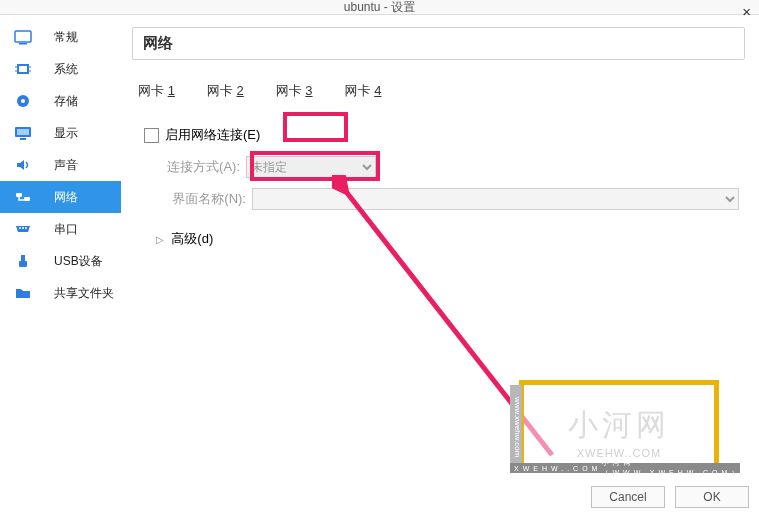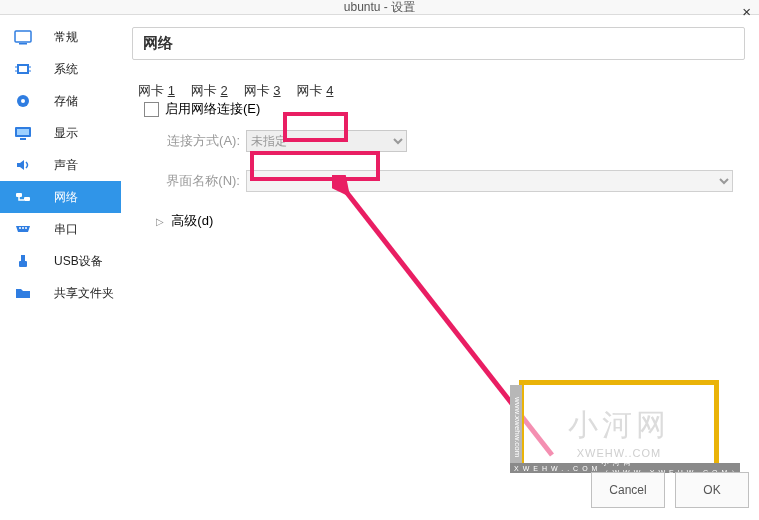"网卡 1" .tabs { gap: 16px -> 32px }
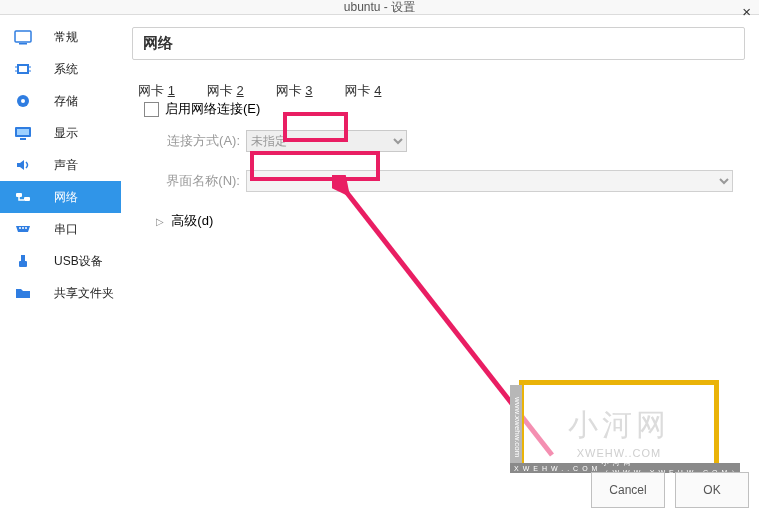"启用网络连接(E)" .formrow { margin-top: none -> 26px }
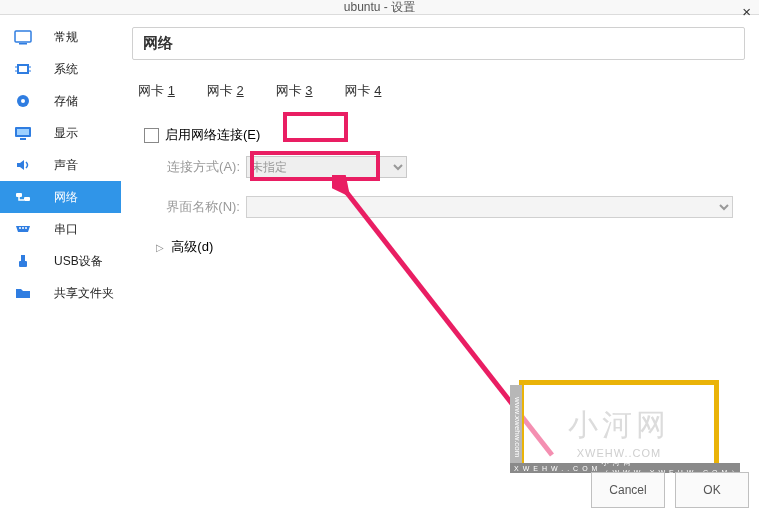"未指定" select.combo { width: 161px -> 130px }
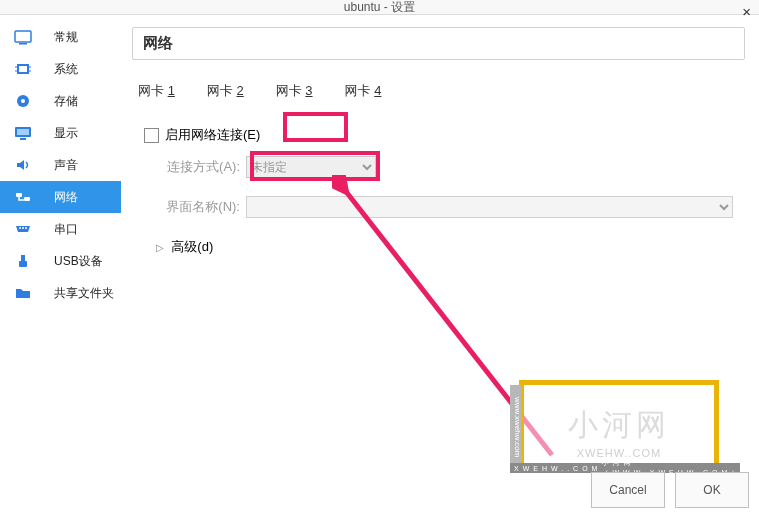"界面名称(N):" div.formrow { justify-content: none -> center; margin-top: 18px -> 10px }
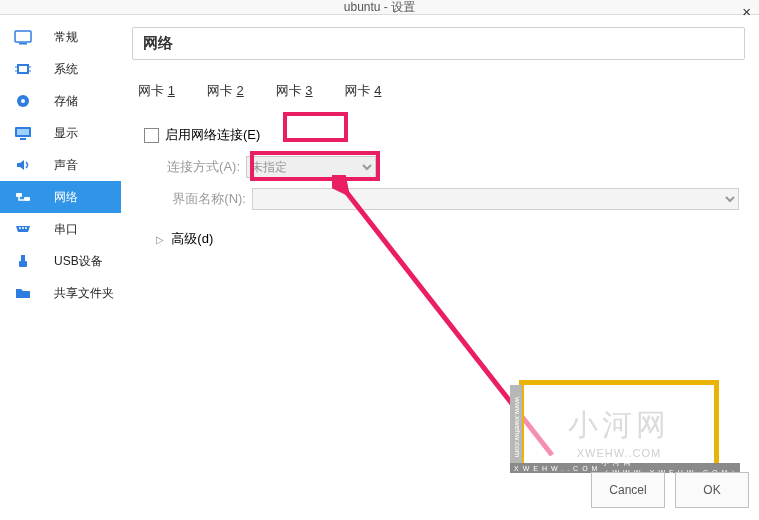"Cancel" .btn { height: 36px -> 22px }
